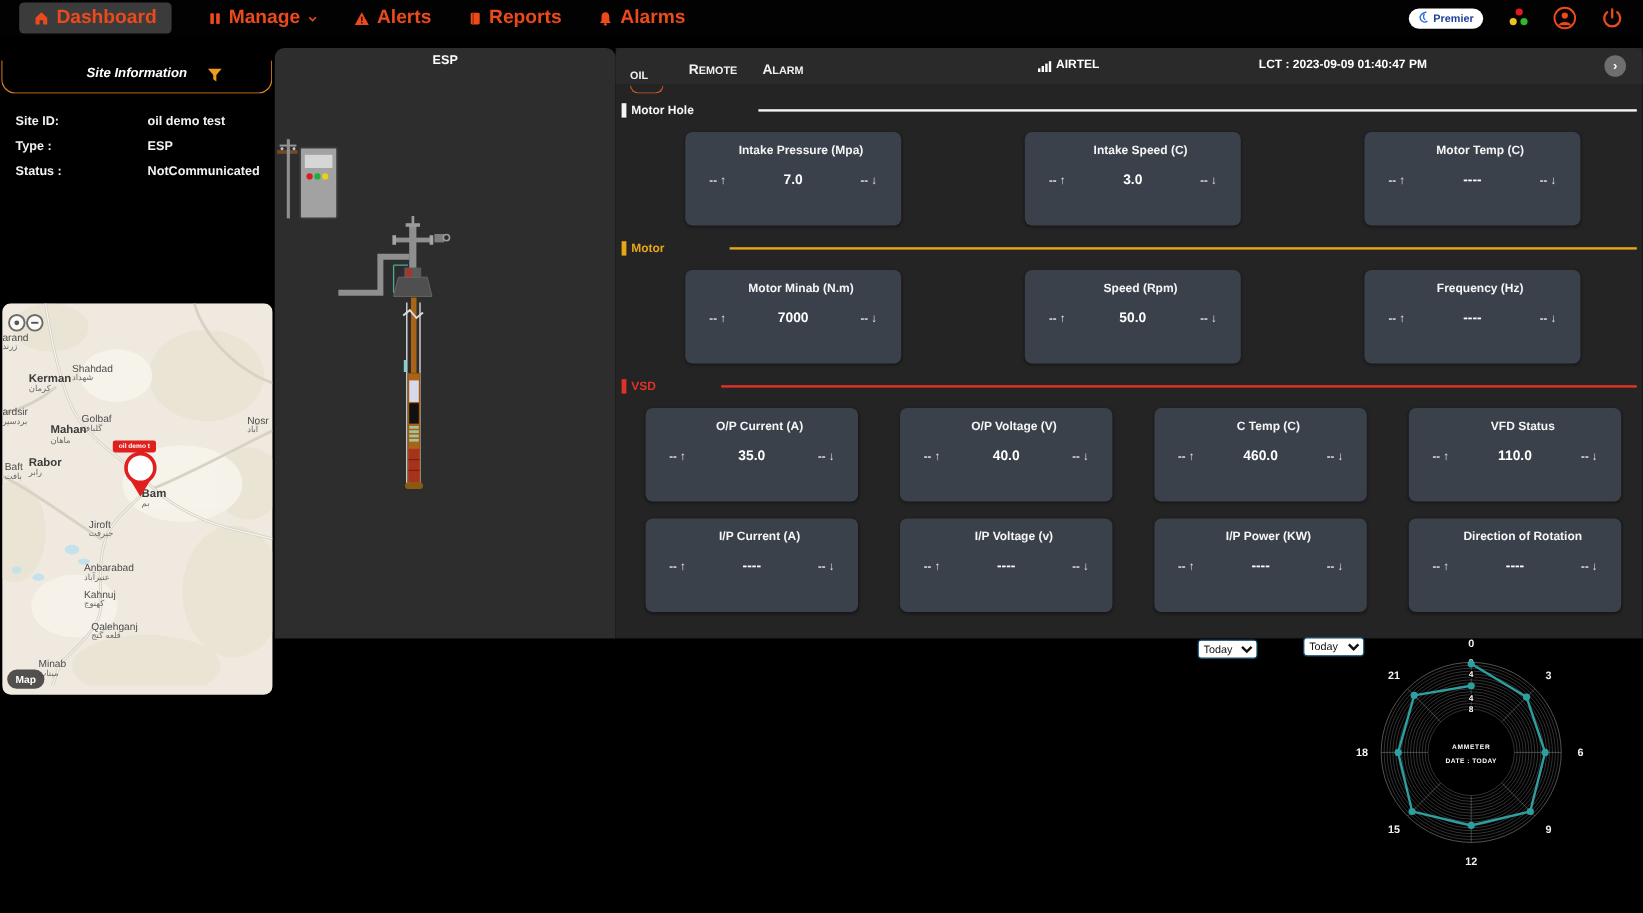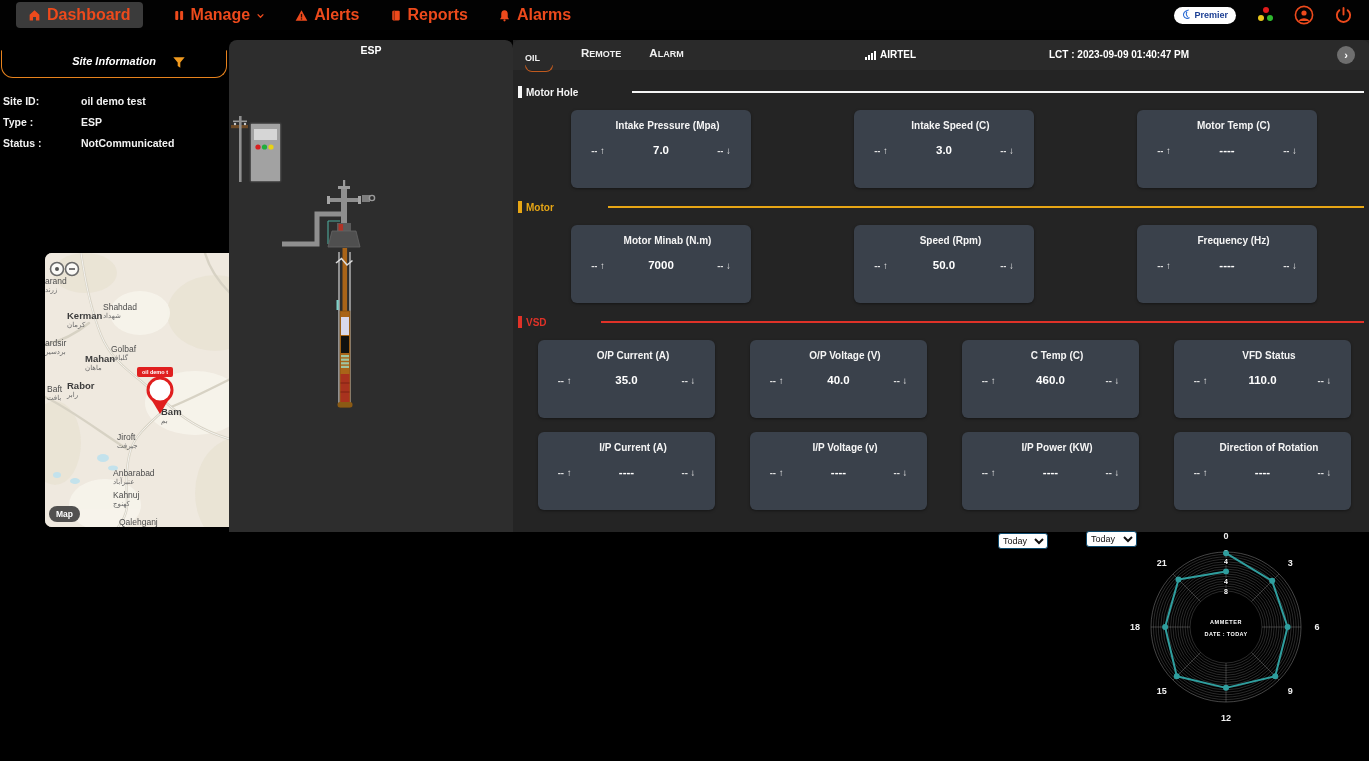"OIL" .tabs { gap: 28px -> 21px; top: 7px -> 13px }
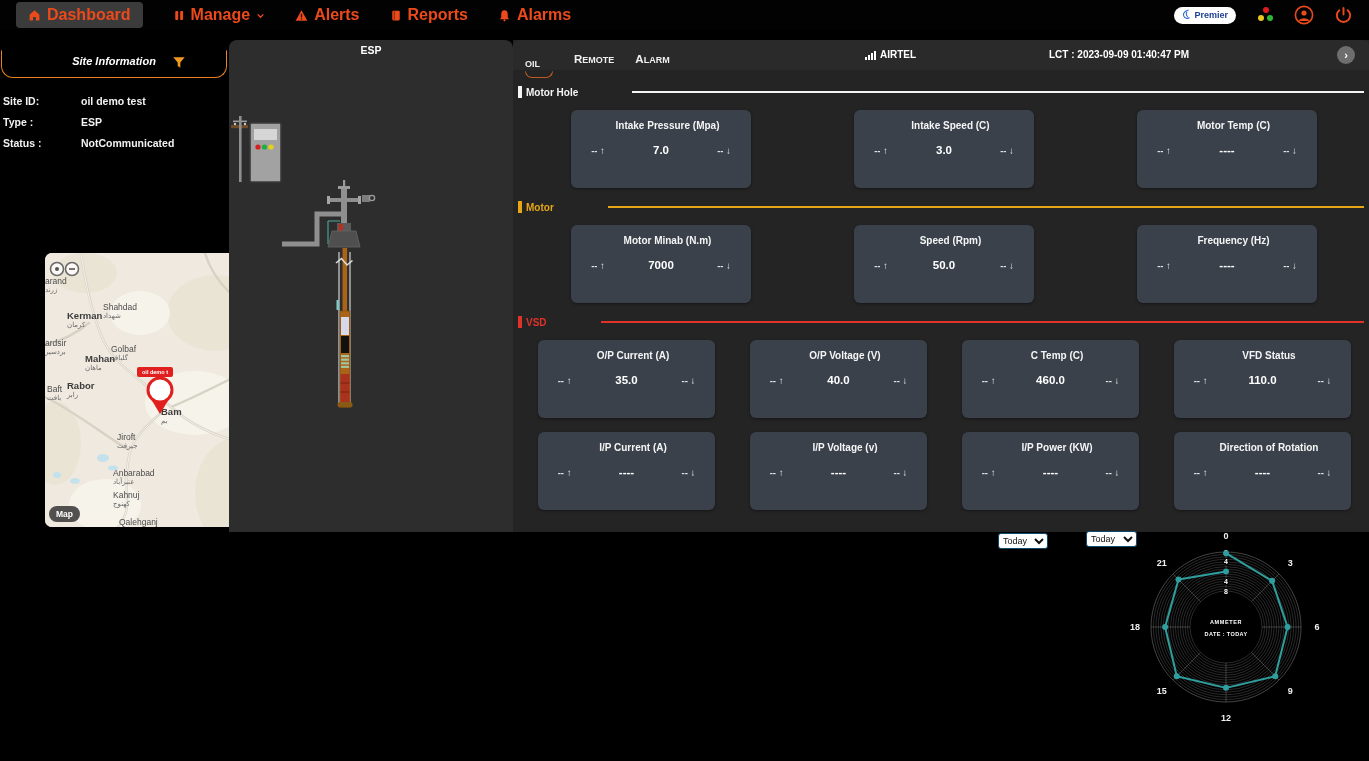"Site ID:" .si-row { gap: none -> 32px; padding: 0 3px -> 0 13px }
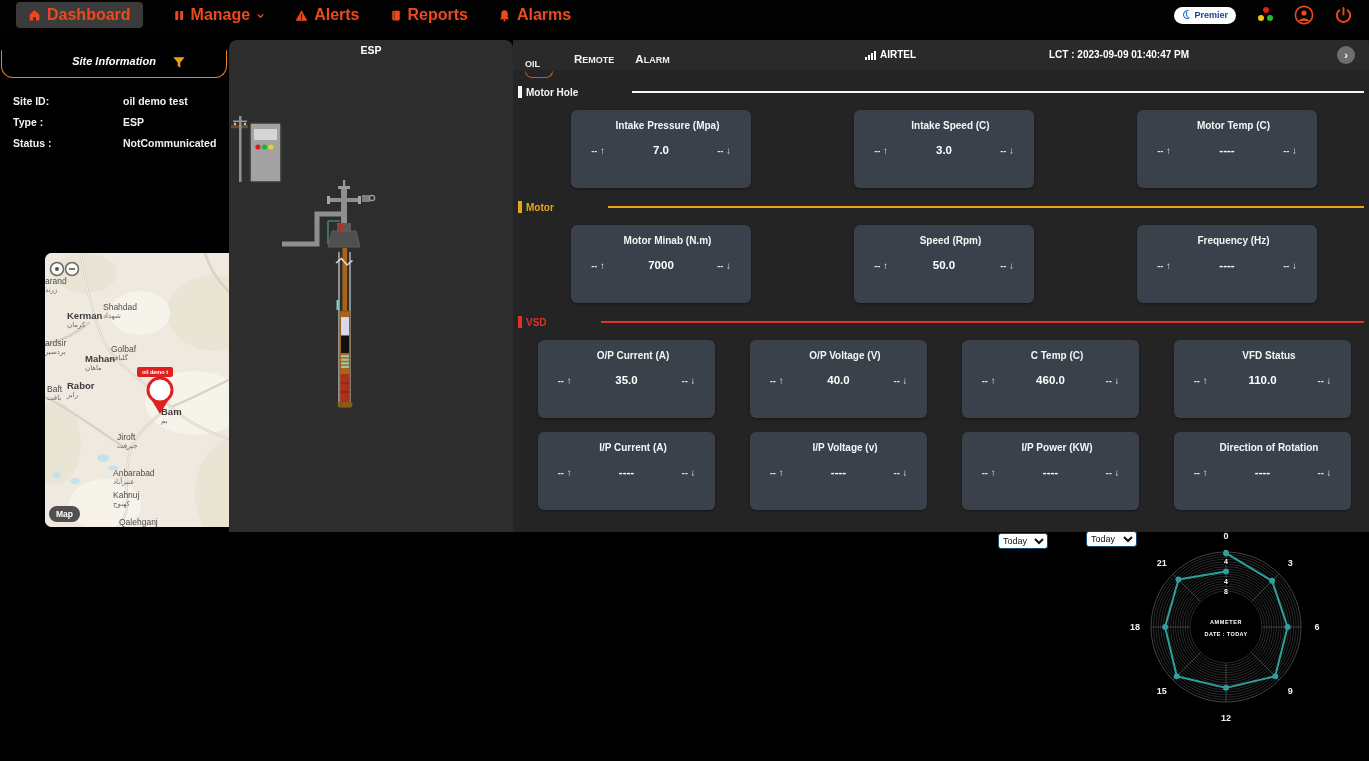"arand" .map { height: 274px -> 326px; margin-left: 43px -> none }
